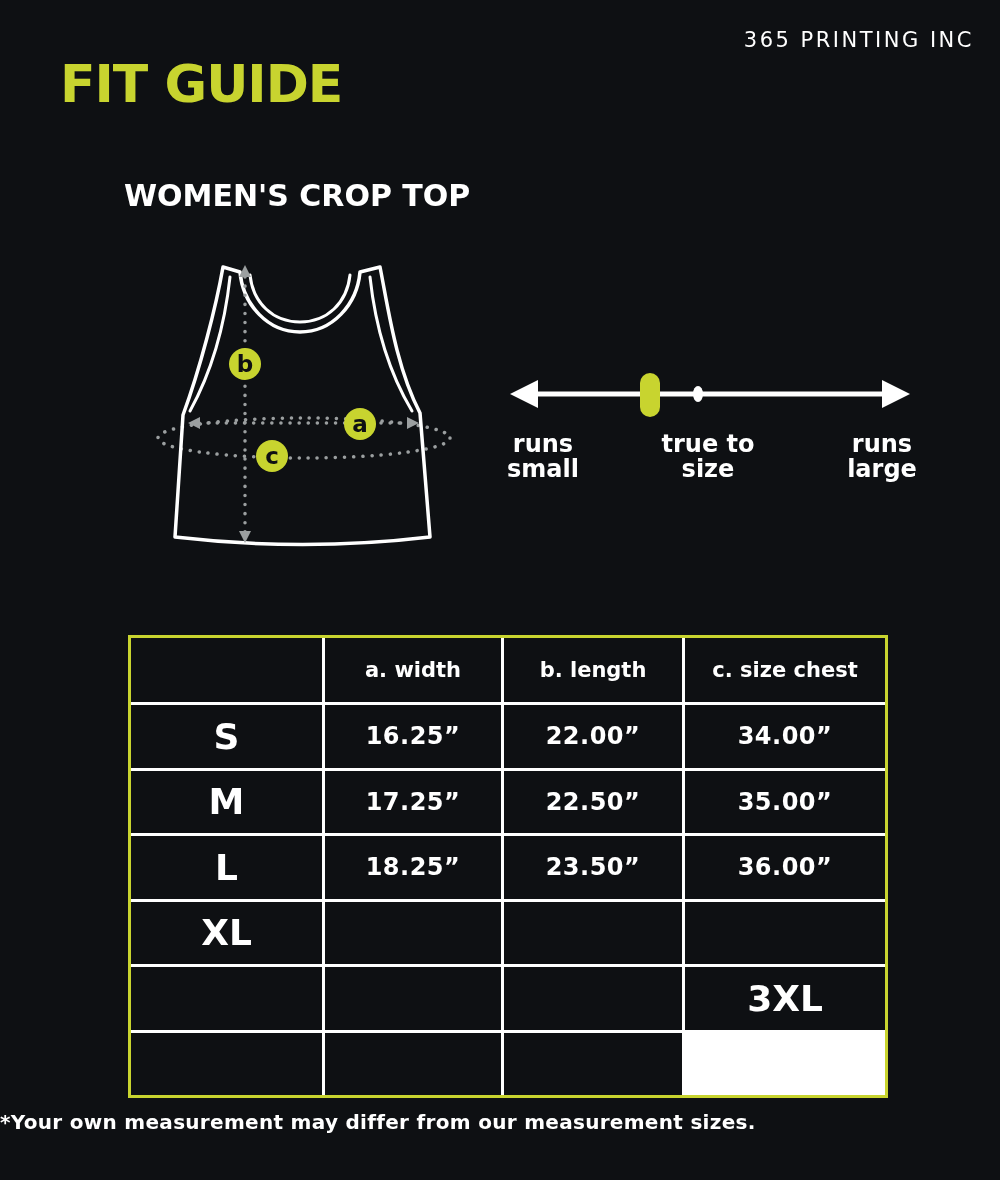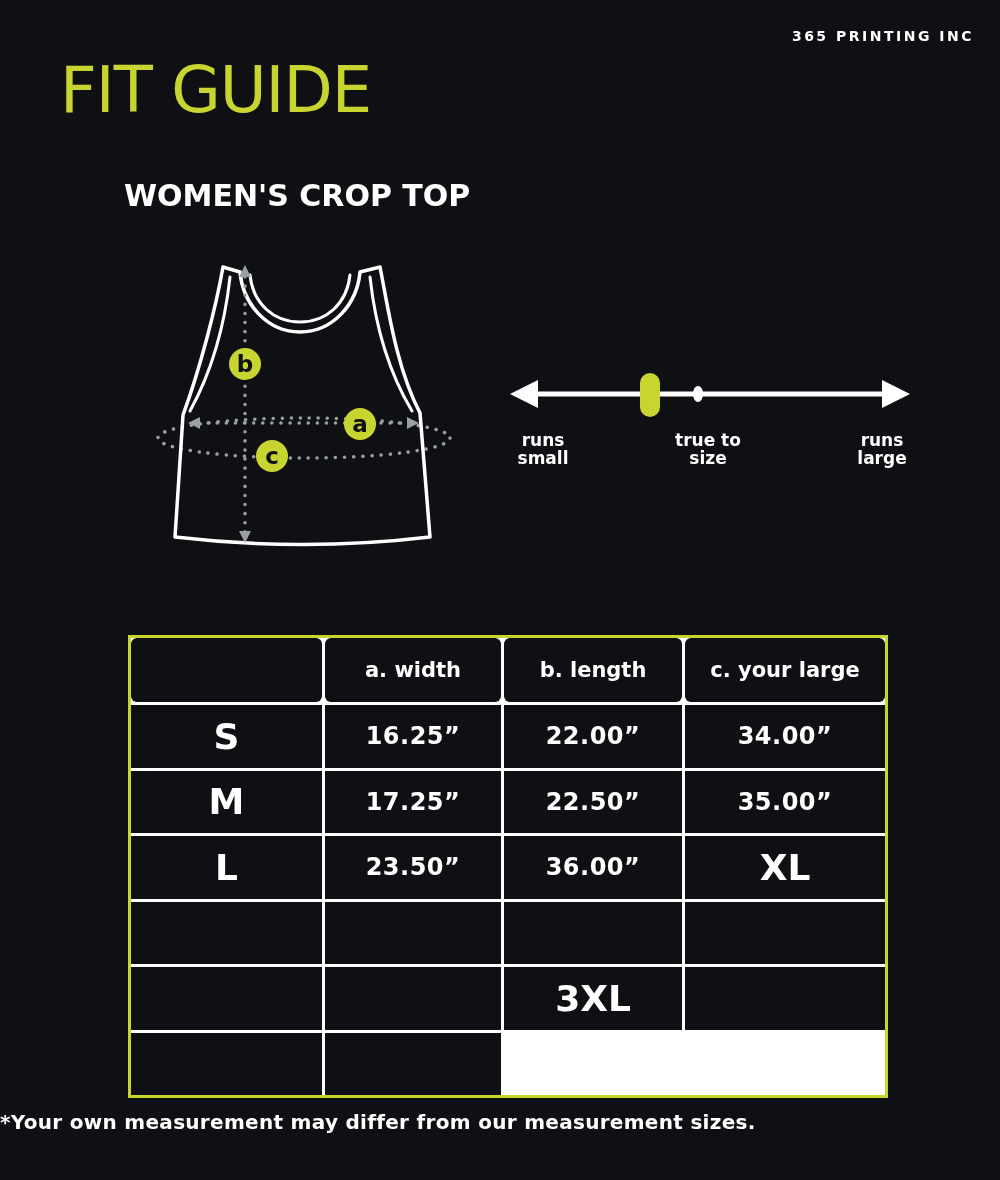"365 PRINTING INC" .brand { font-size: 14px -> 21px; font-weight: 700 -> 400 }
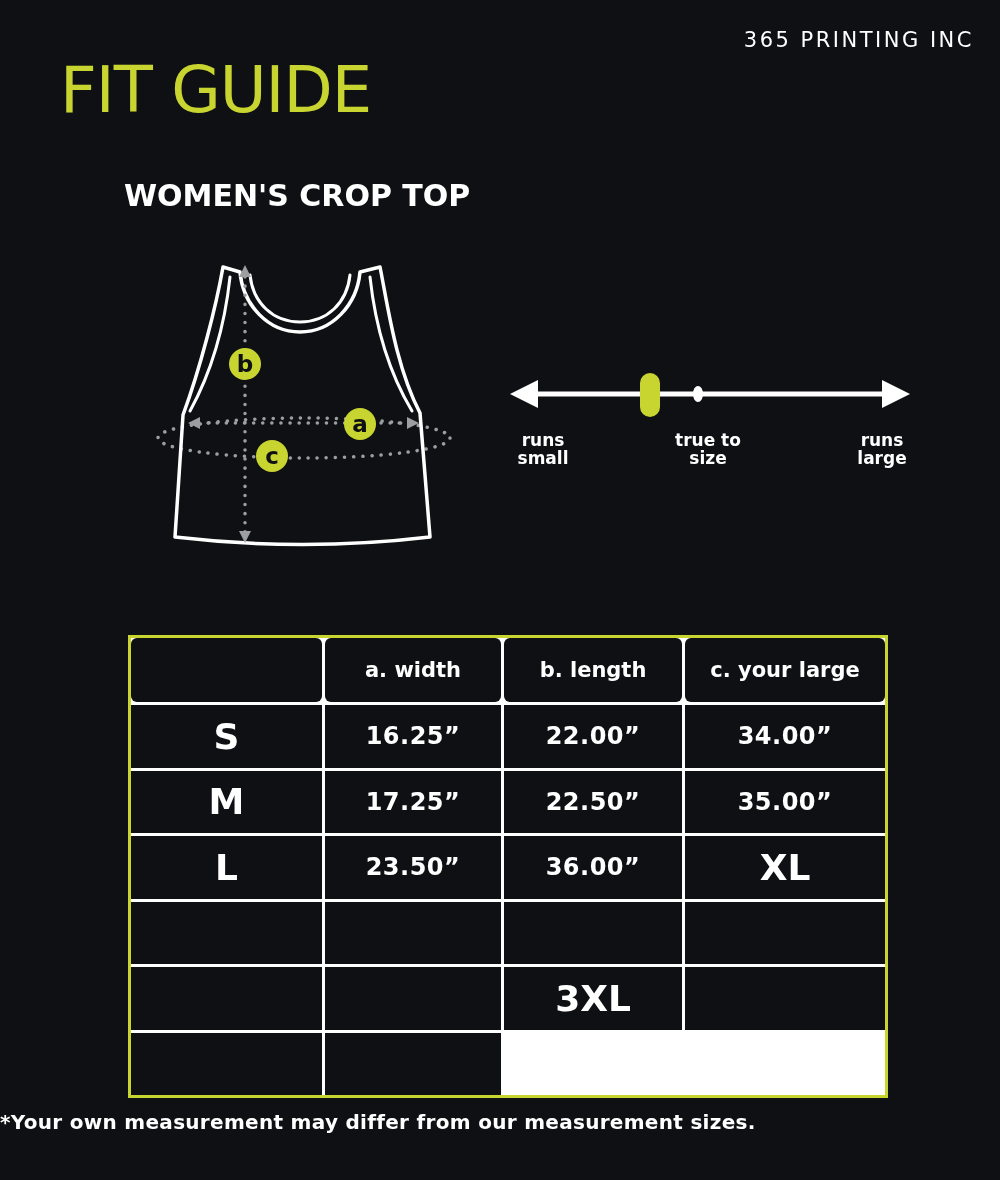"FIT GUIDE" .title { font-size: 64px -> 52px; font-weight: 400 -> 700 }
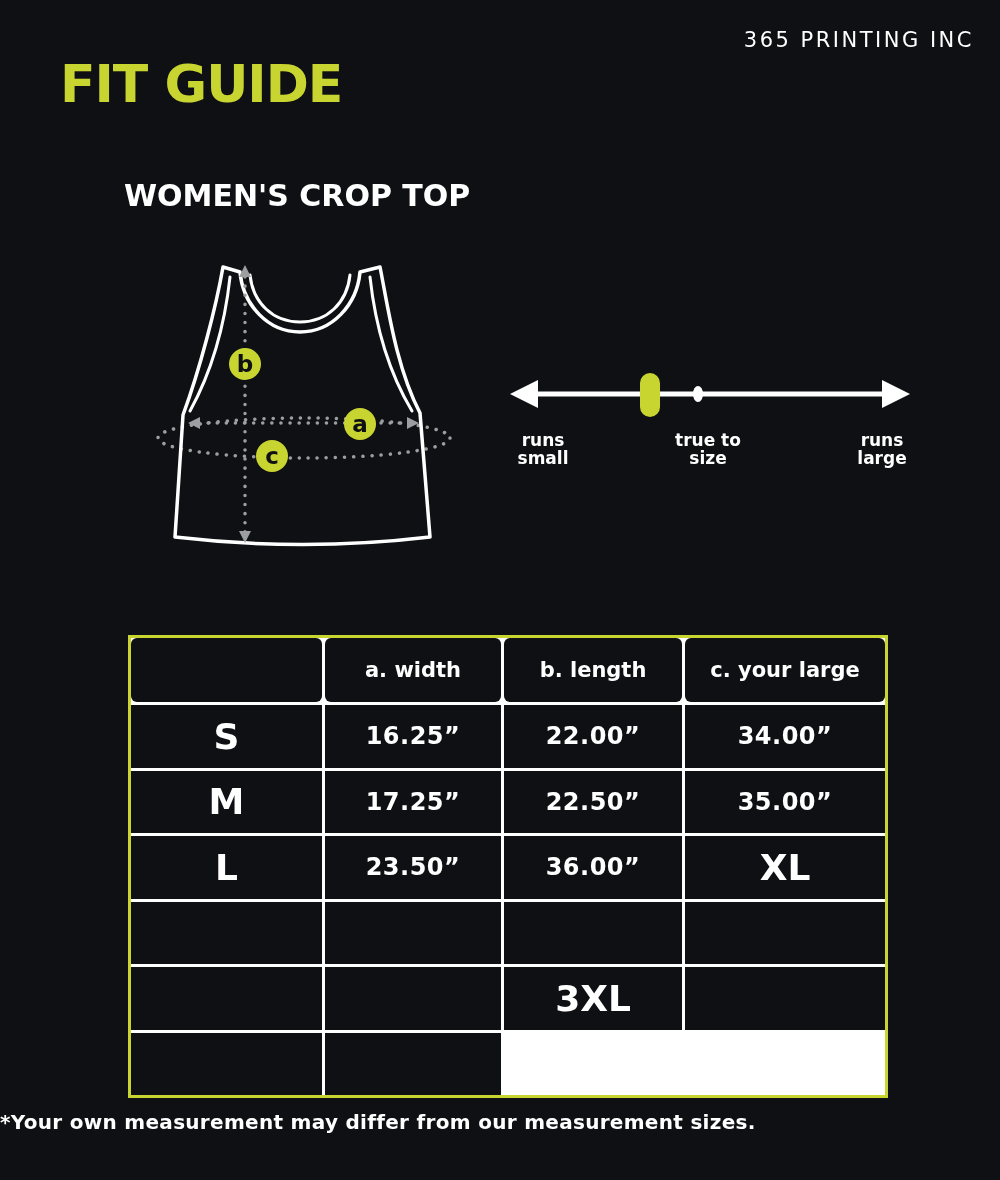"runs" .scale-label { font-size: 17px -> 24px }
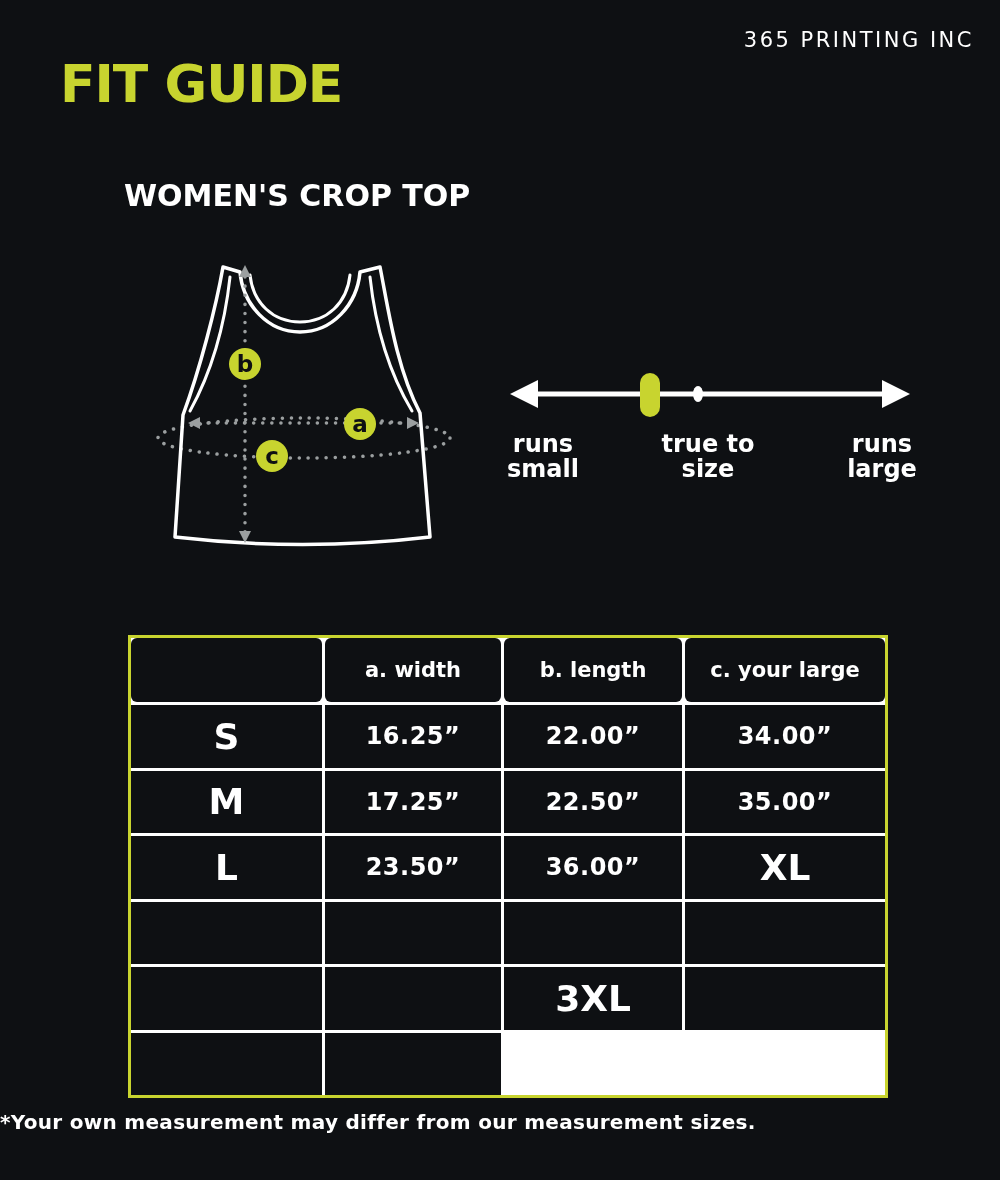"a. width" .cell.hdr { border-radius: 6px -> none }
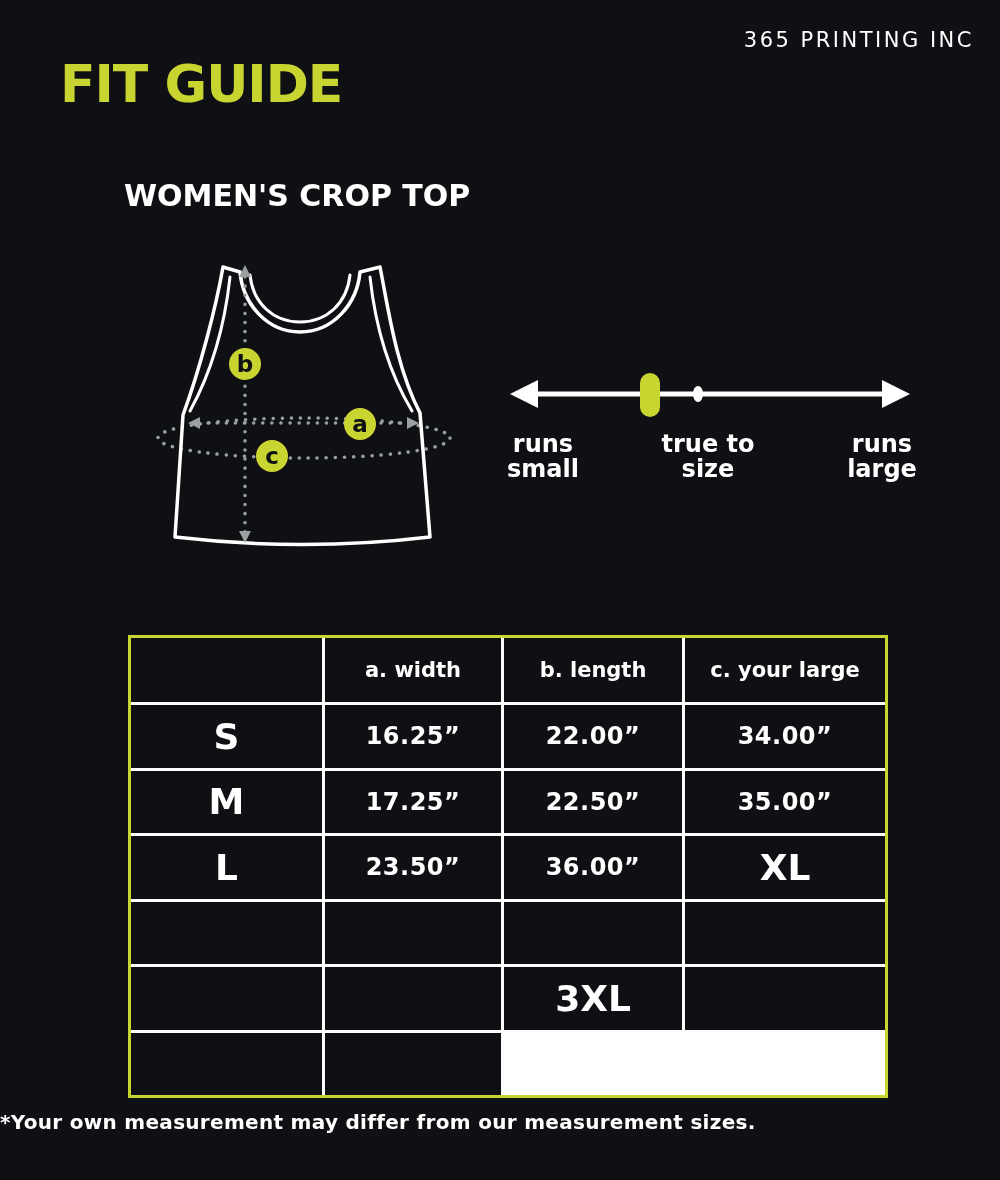"c. your large" div.cell { text: your large -> size chest }
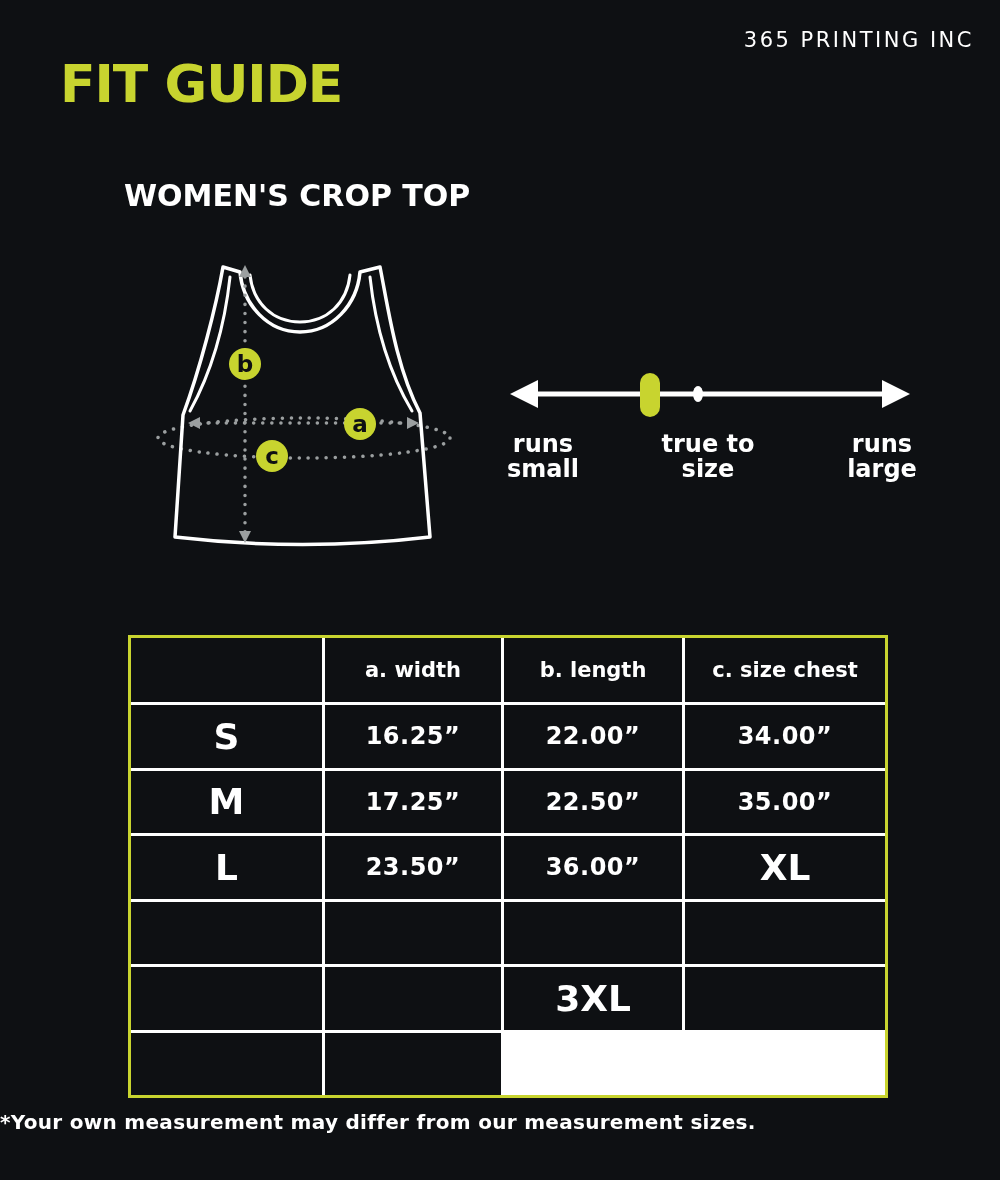"18.25”" div.cell { html: none -> <div>18.25”</div> }
